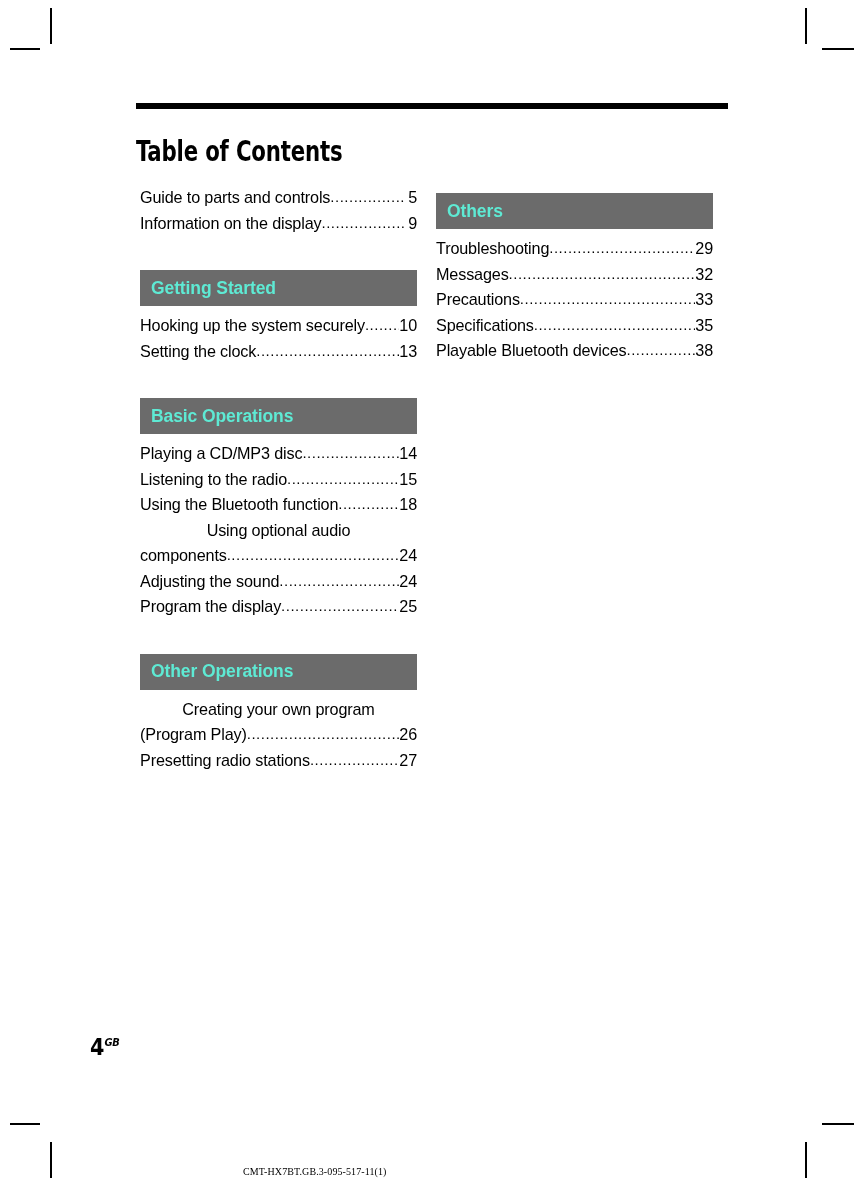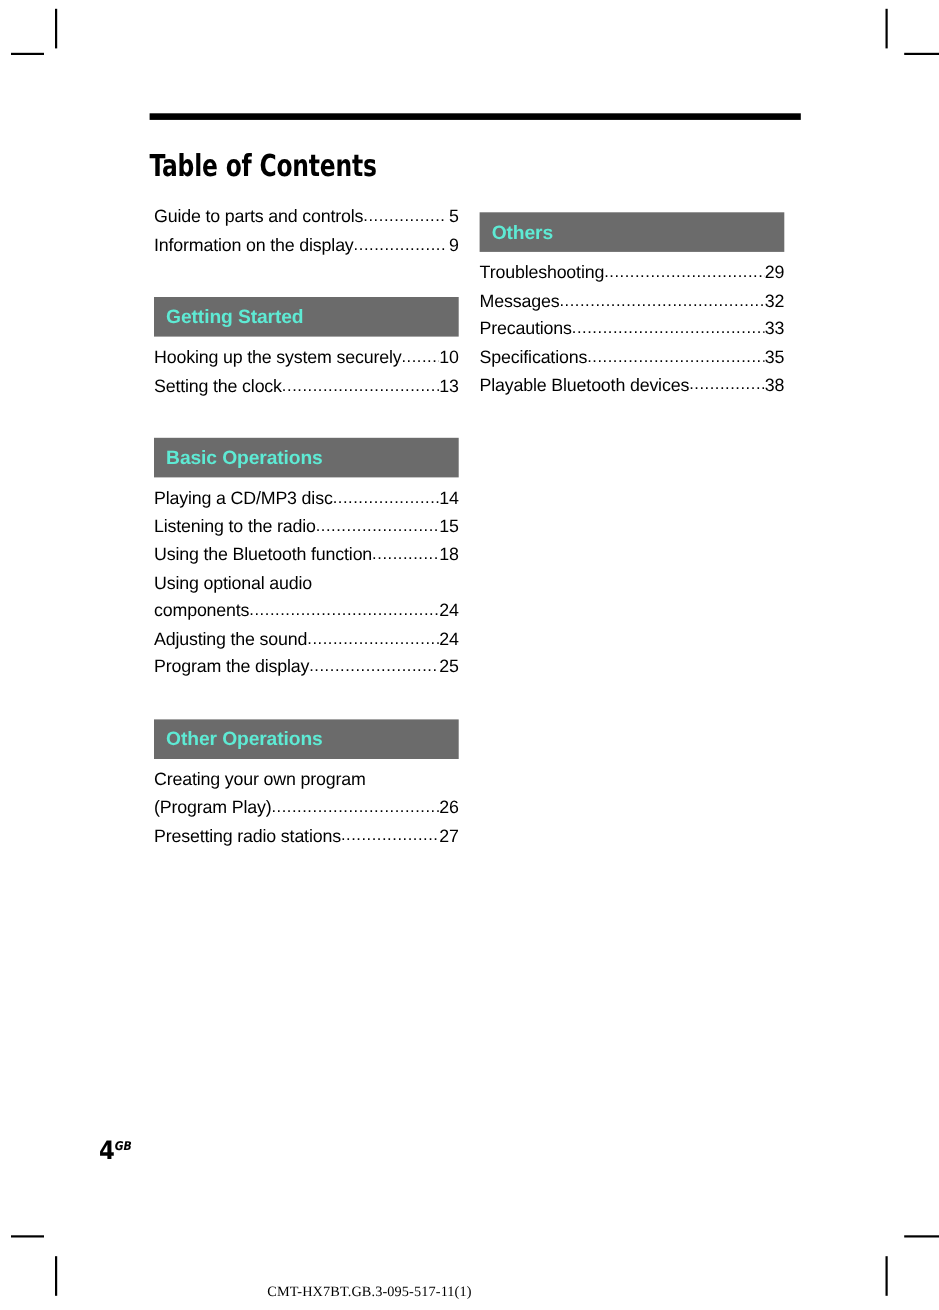"Table of Contents" .page { text-align: none -> center }
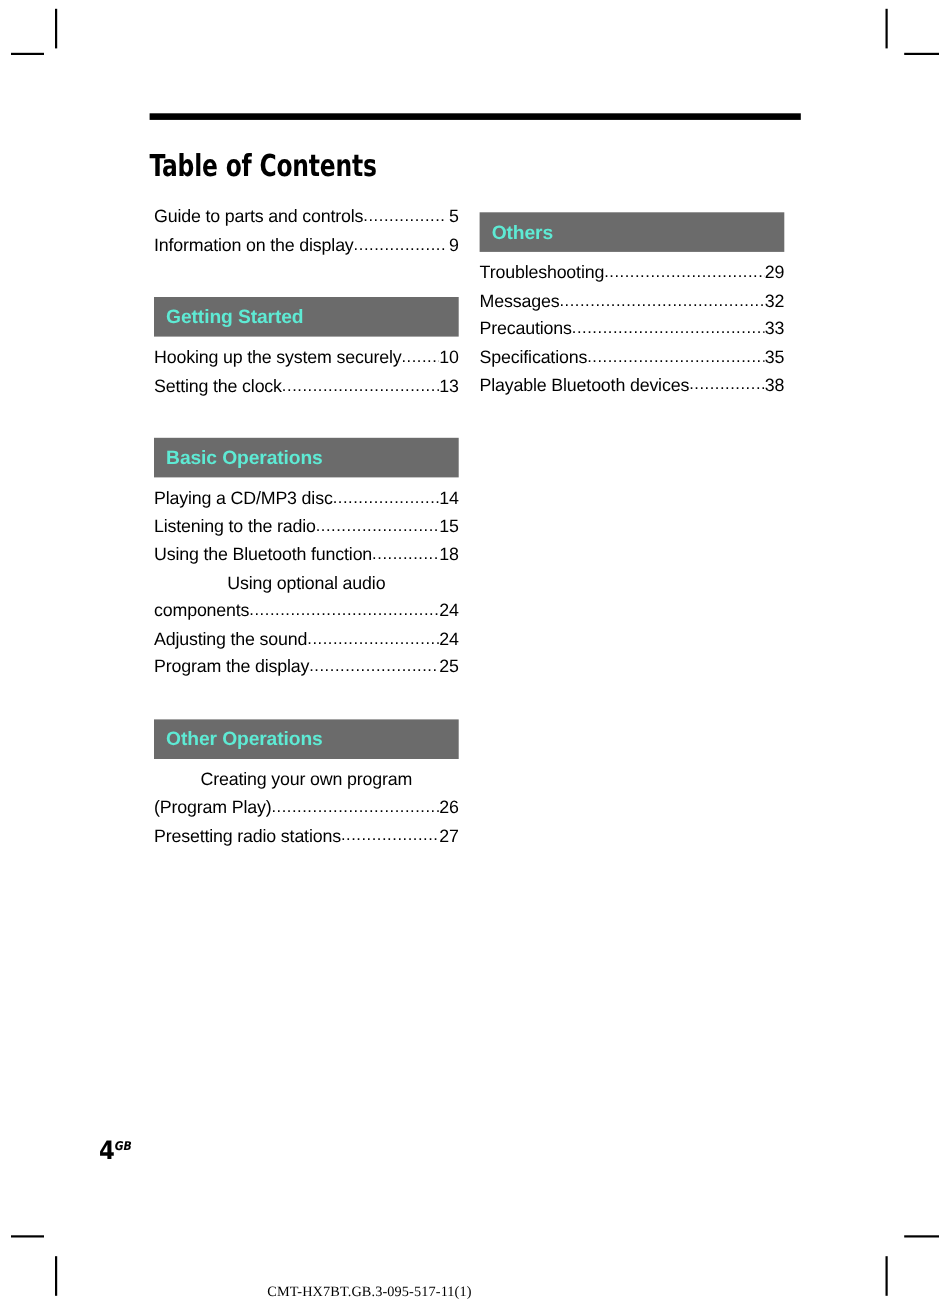"CMT-HX7BT.GB.3-095-517-11(1)" .model-code { font-size: 13px -> 10px }
